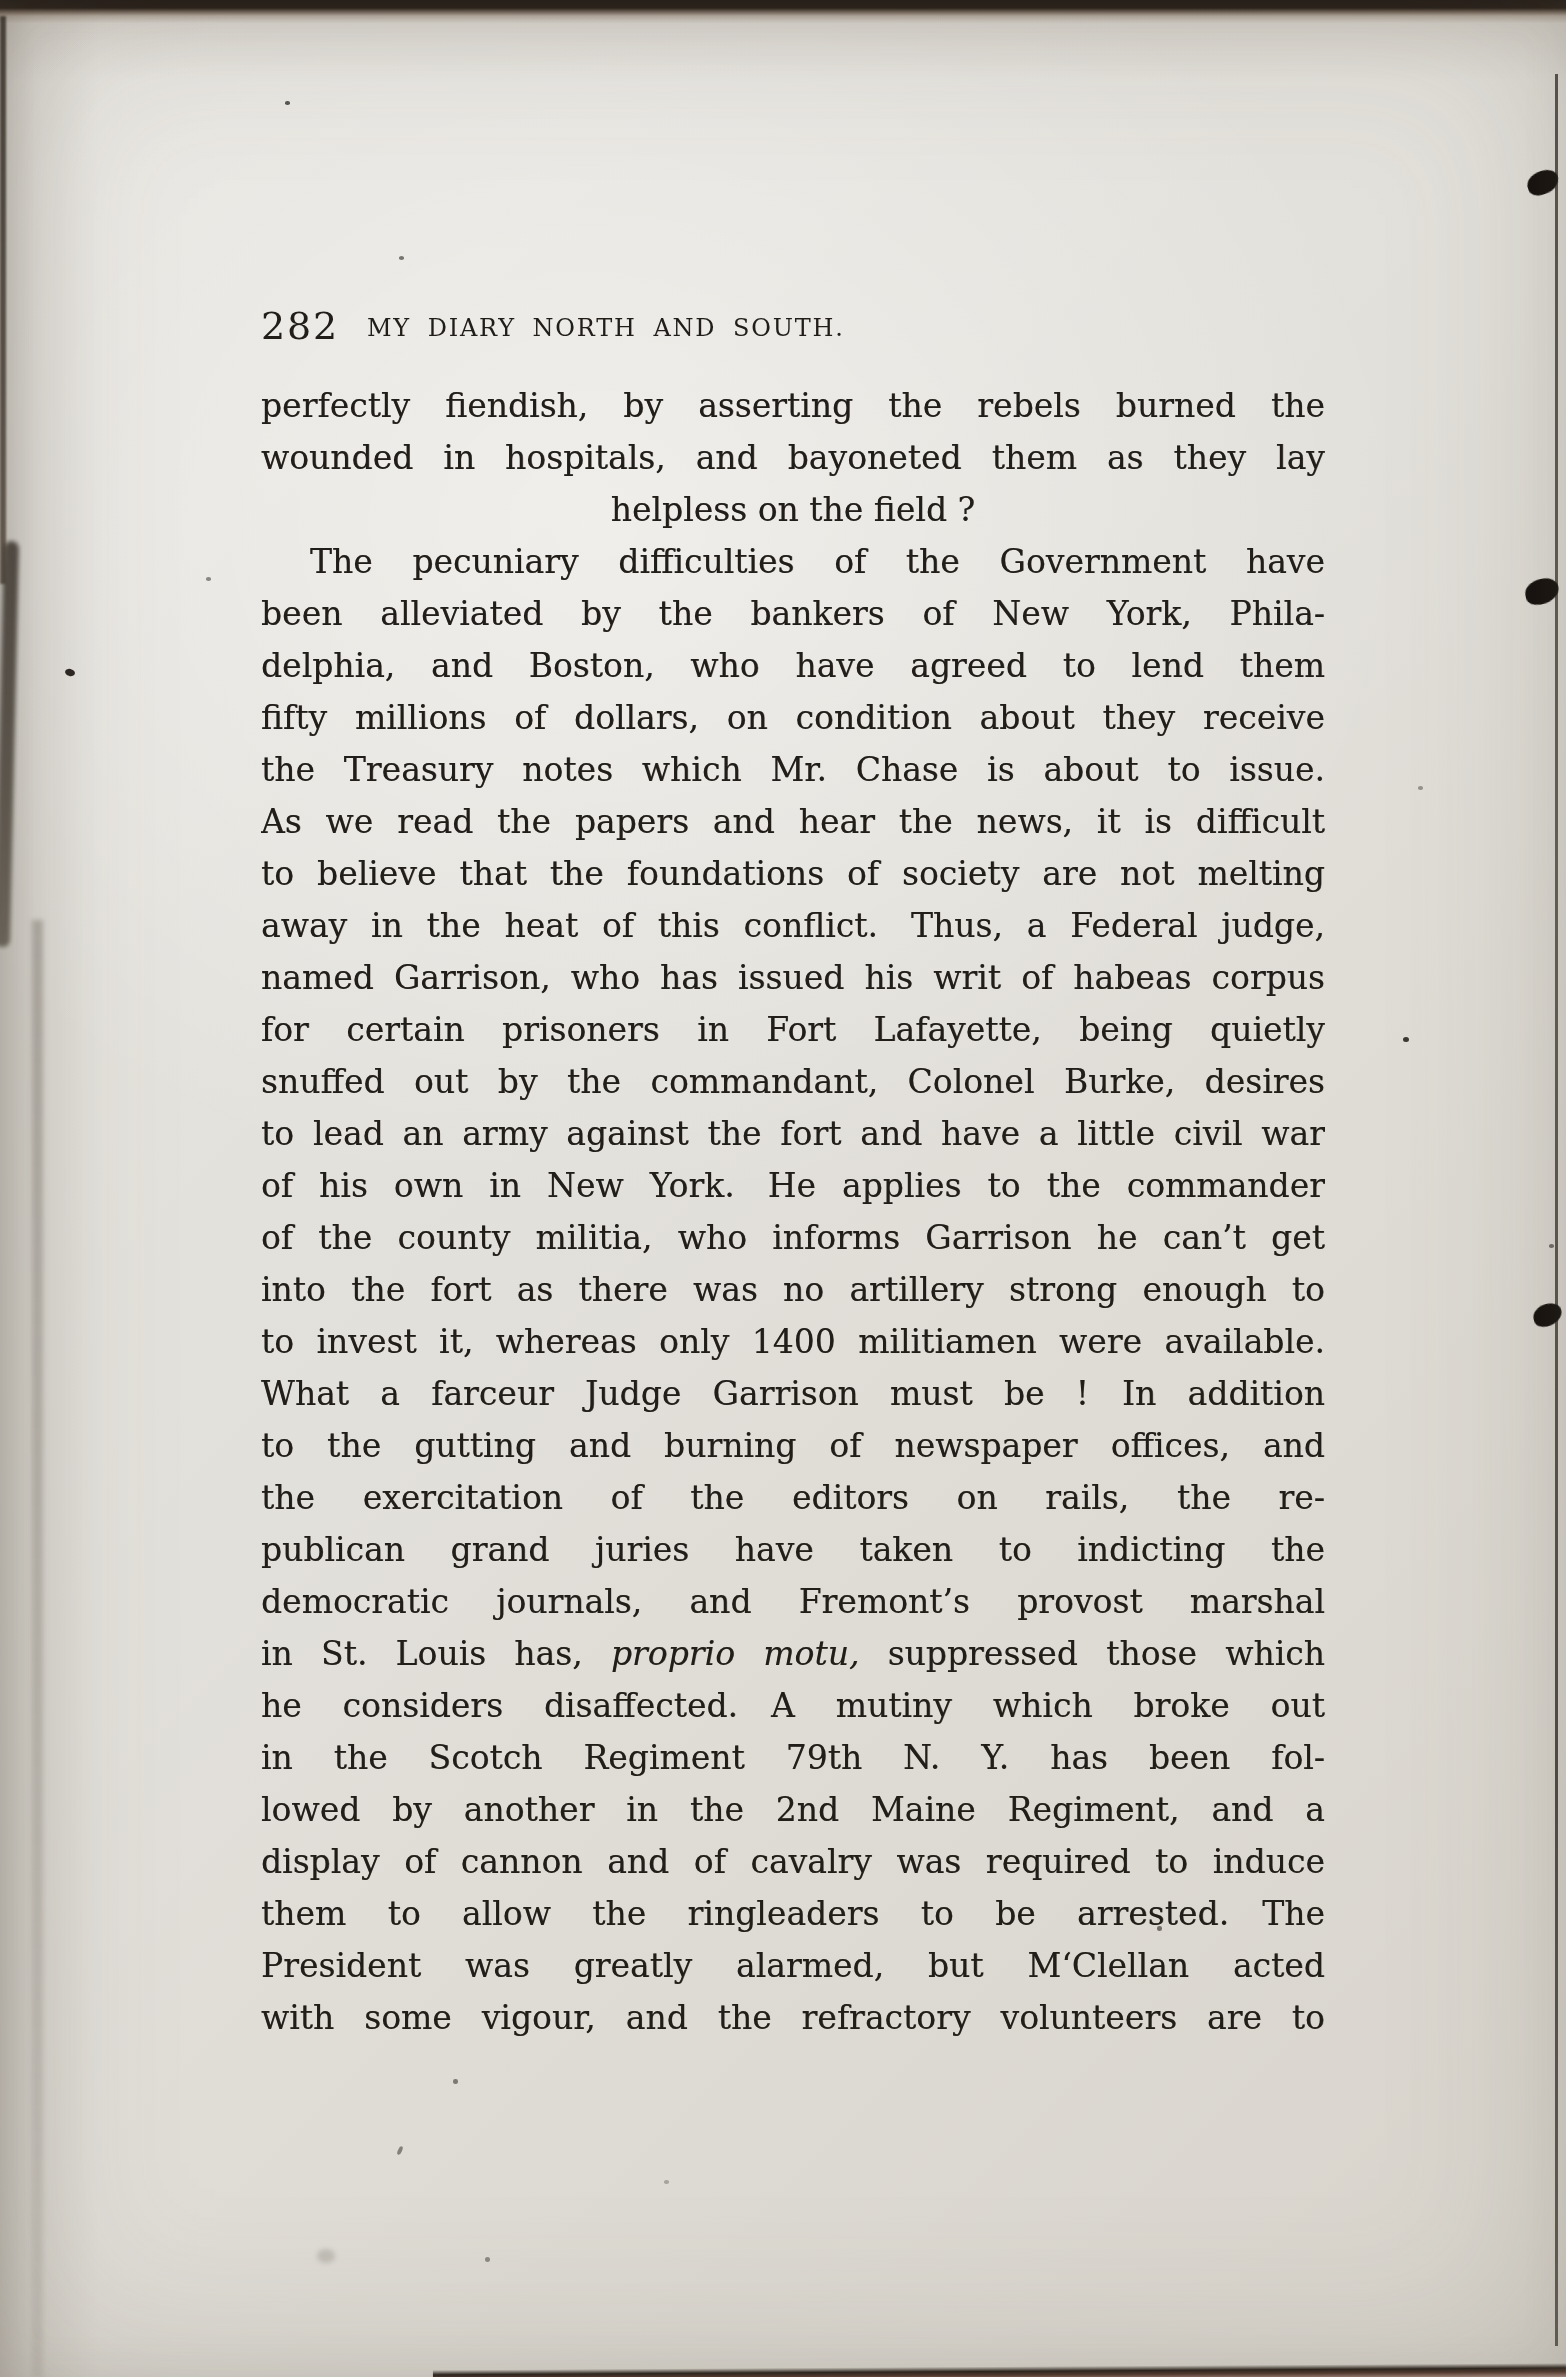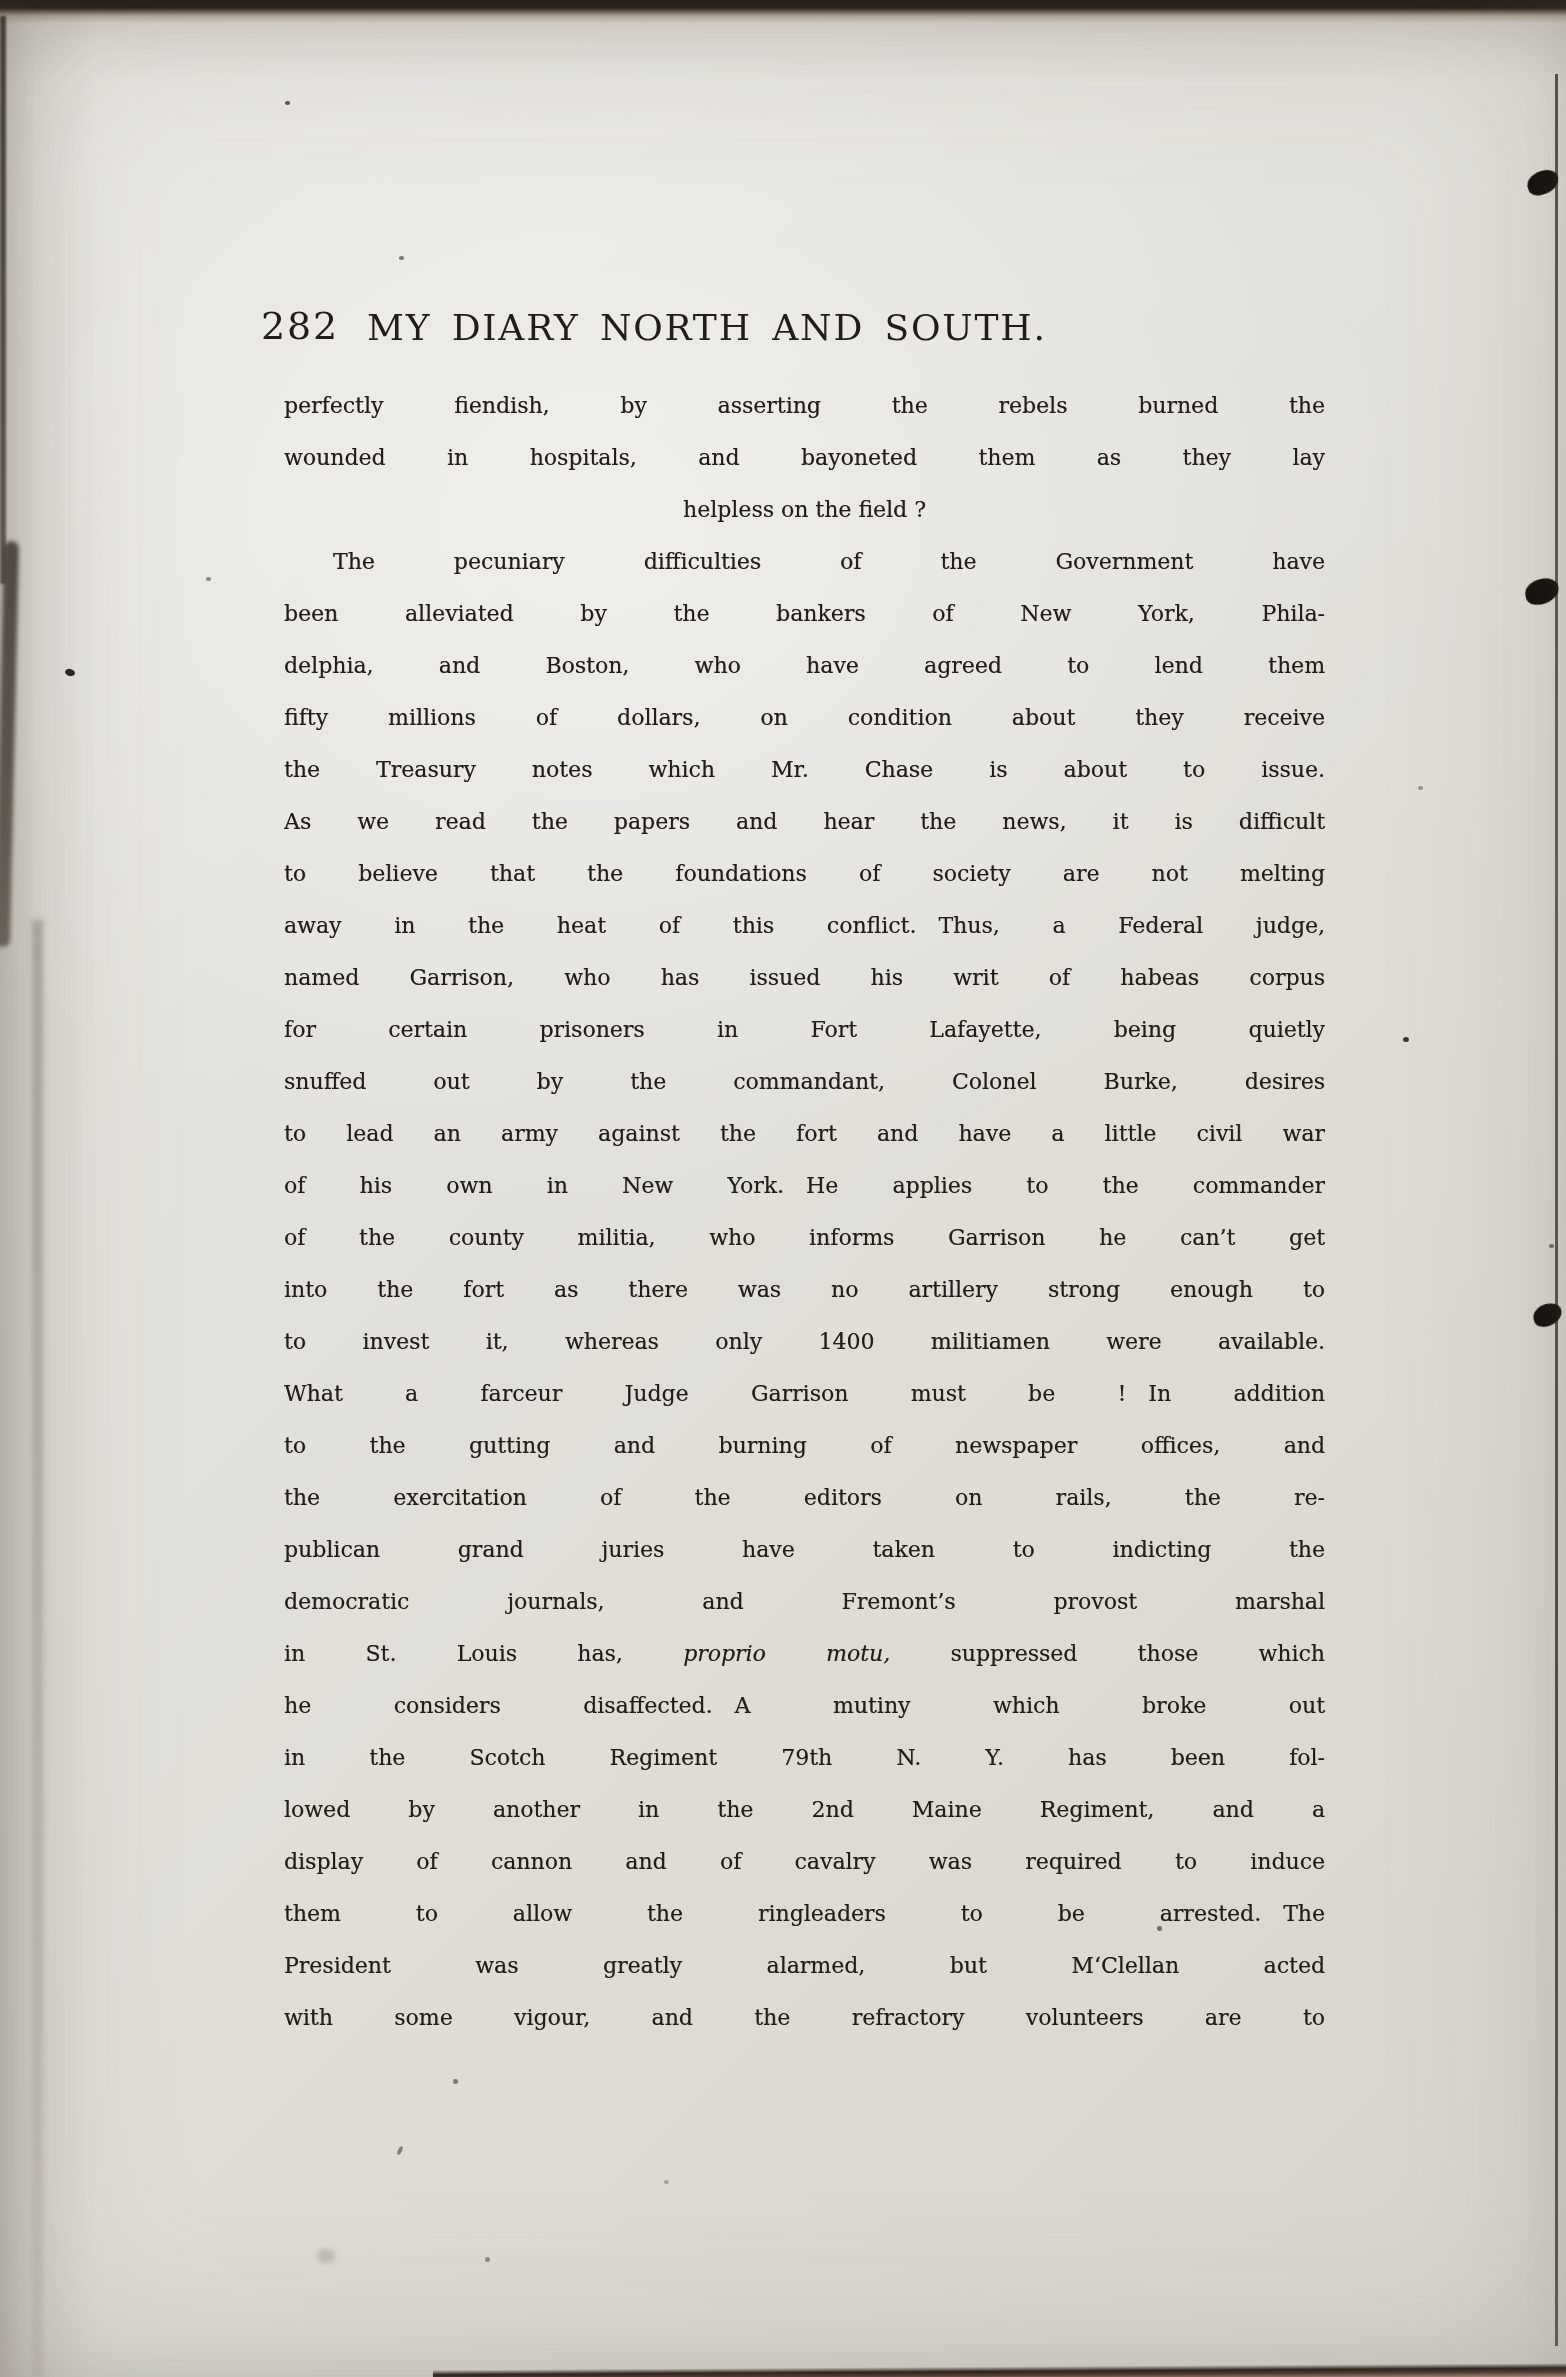"MY DIARY NORTH AND SOUTH." .running-title { font-size: 36px -> 24px }
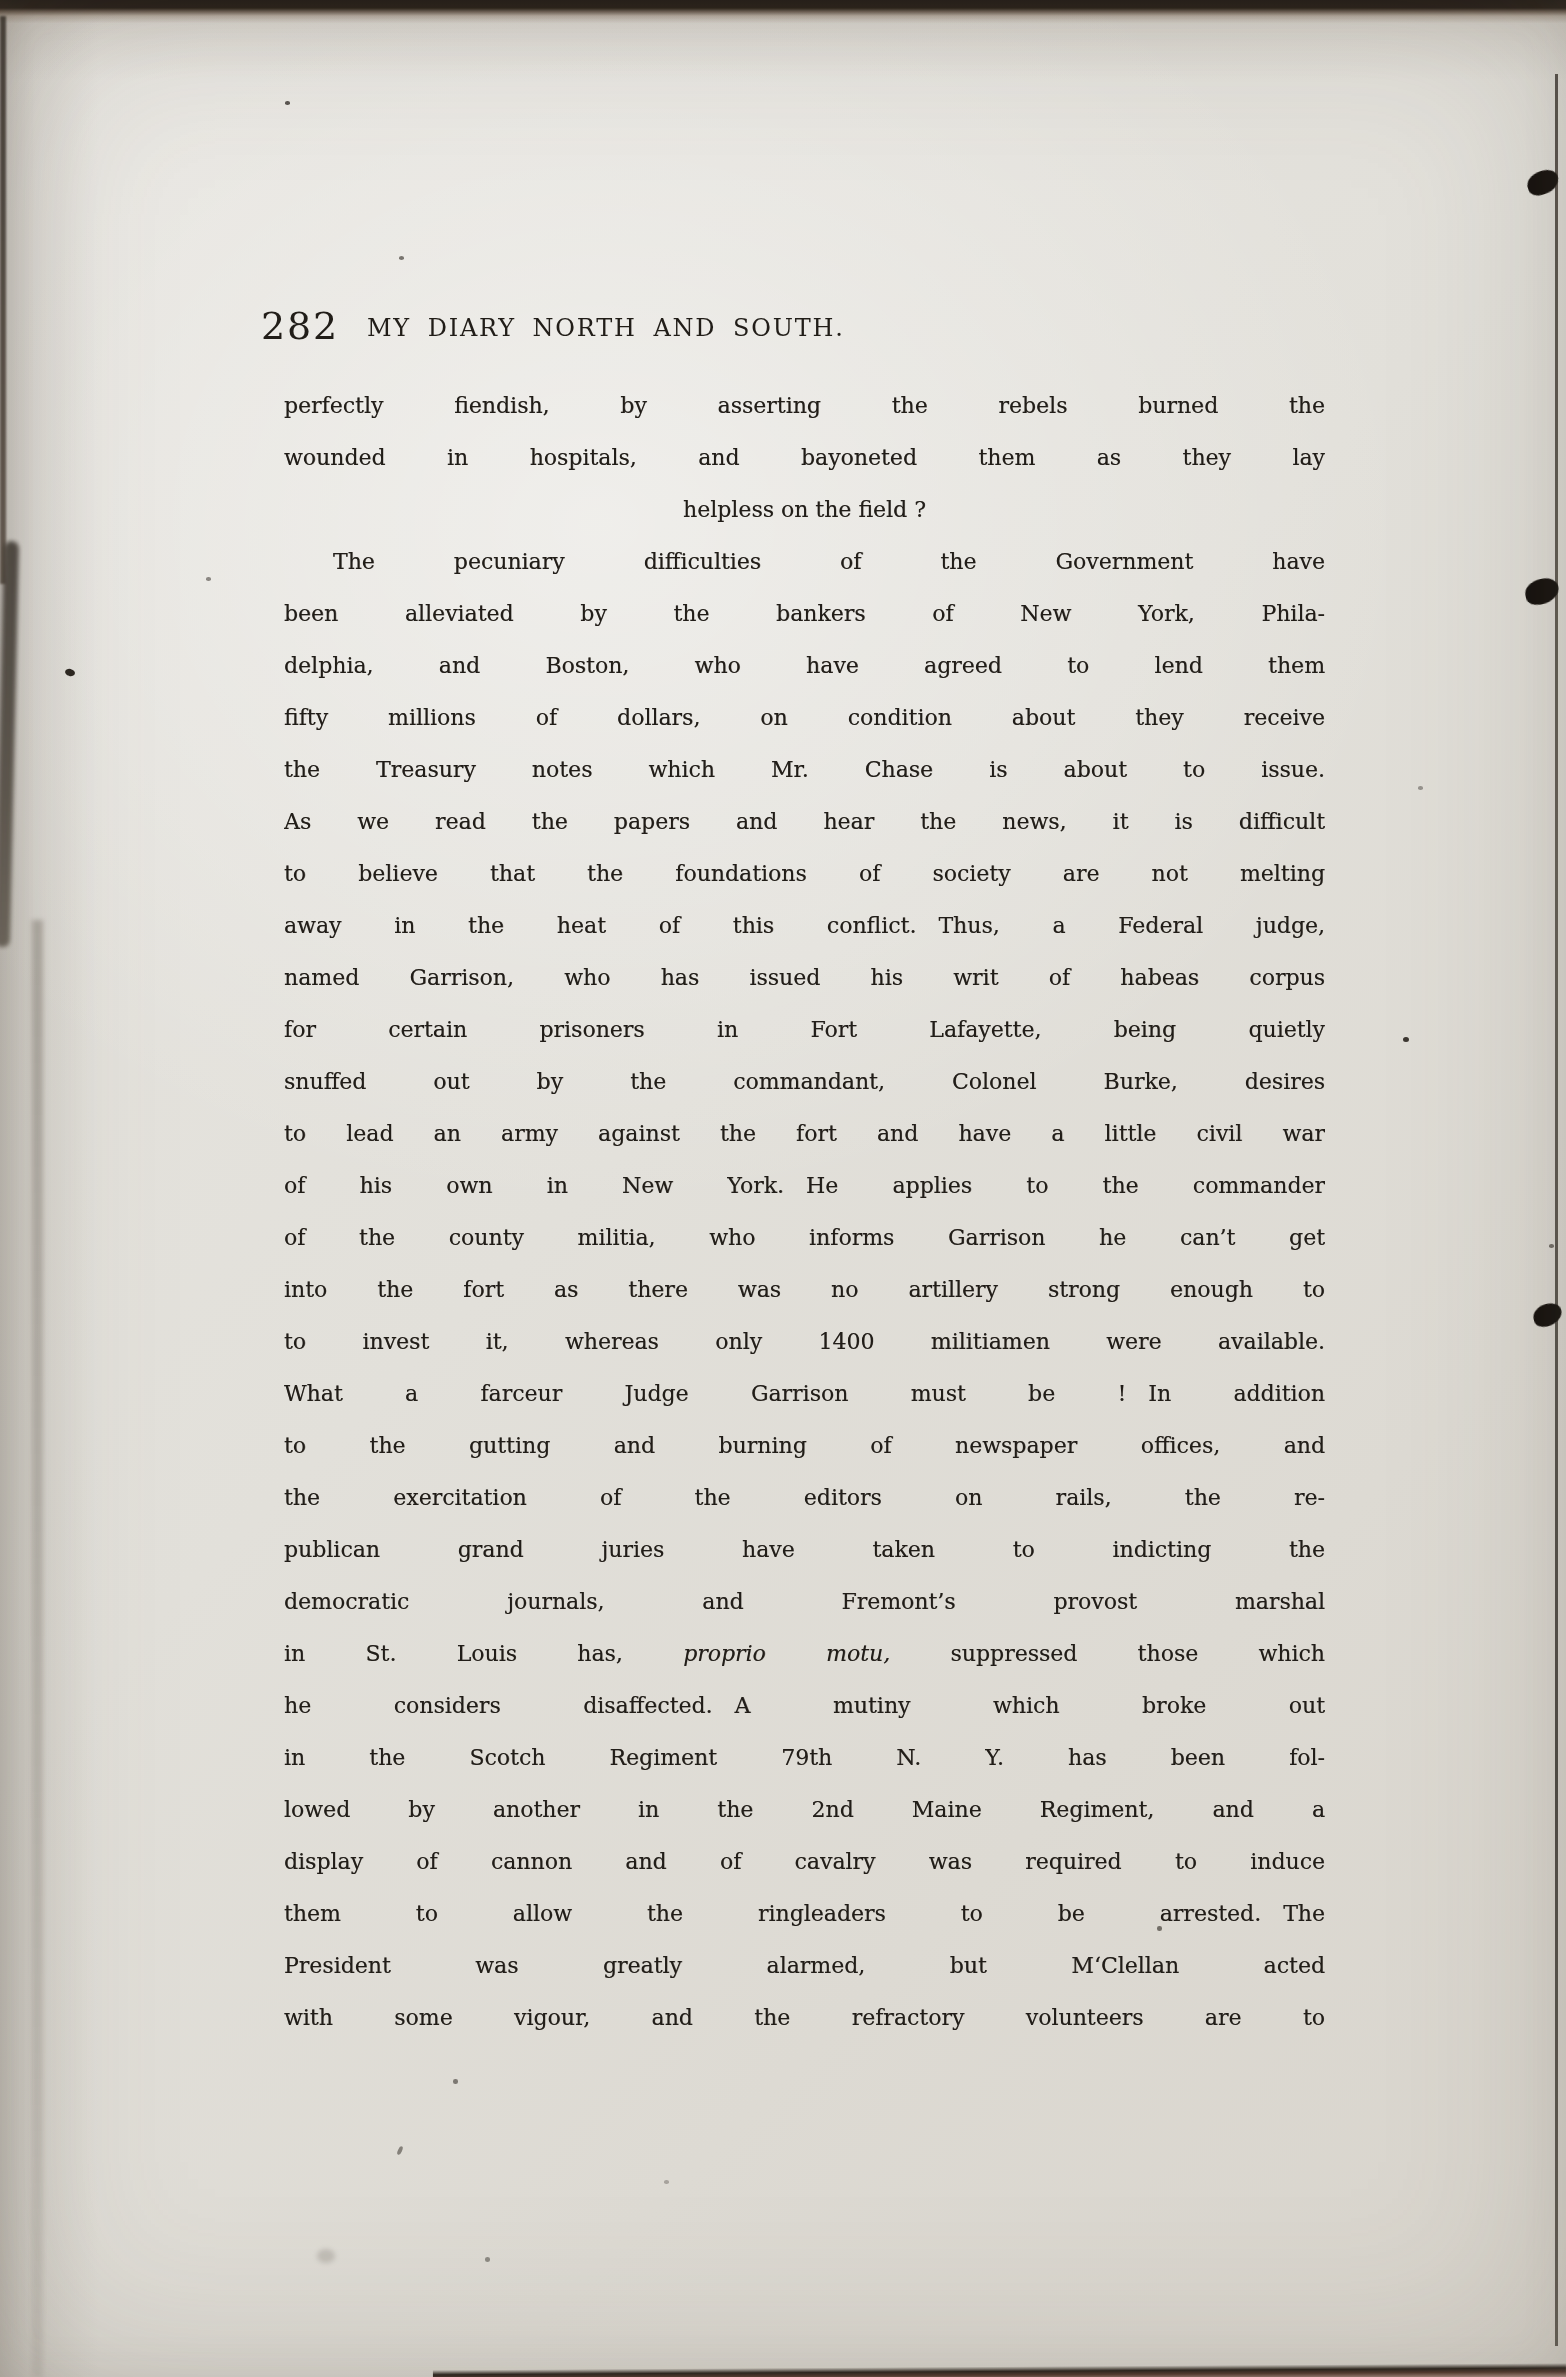"perfectly fiendish, by asserting the" .line { font-size: 22px -> 33px; margin-left: 23px -> none }
